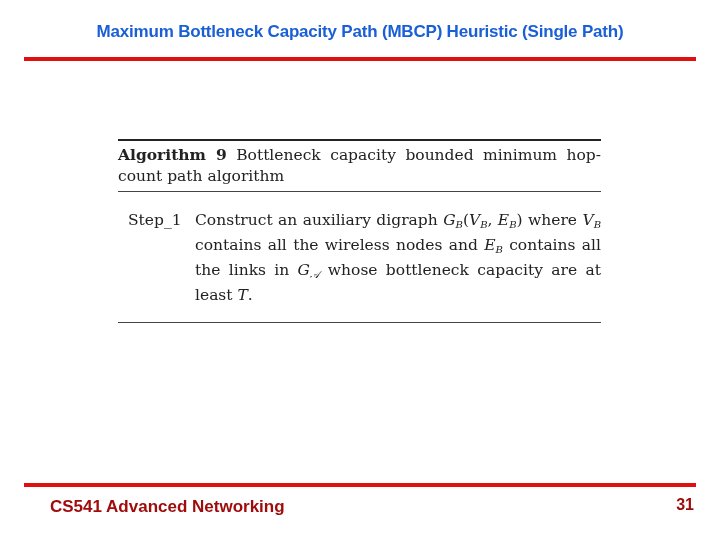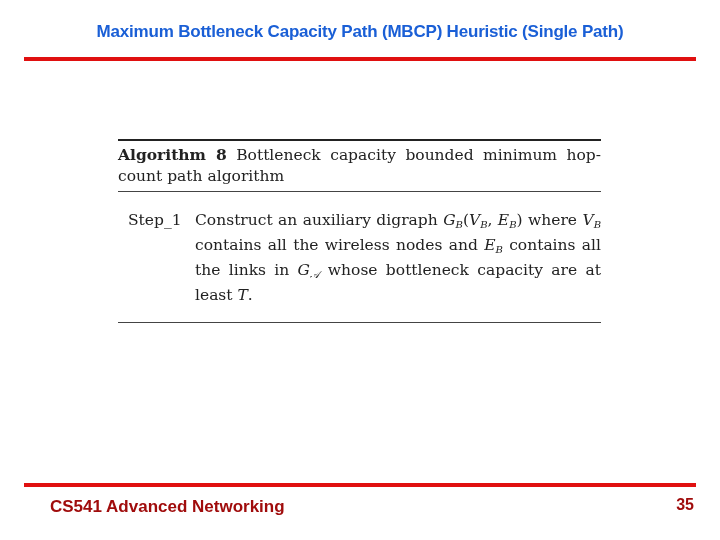"Algorithm 8" b { text: 8 -> 9 }
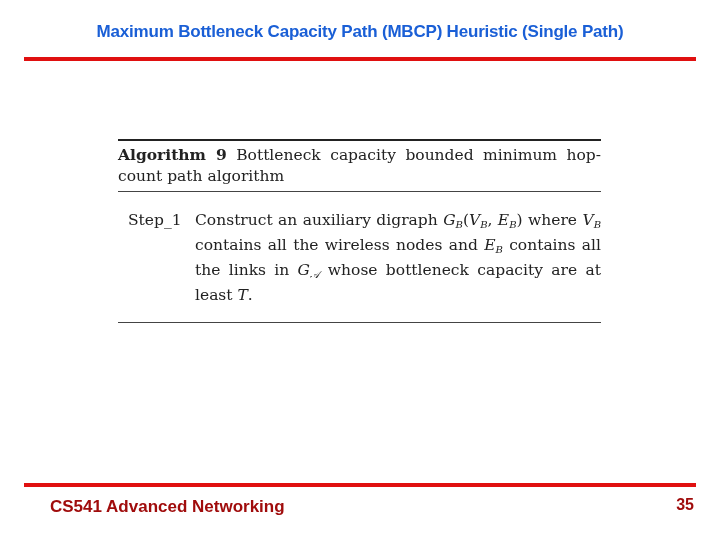"35" div.footer-right { text: 35 -> 31 }
